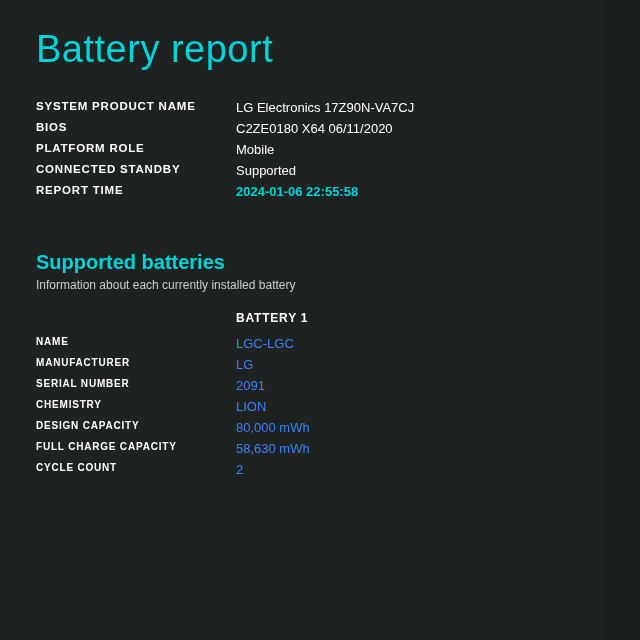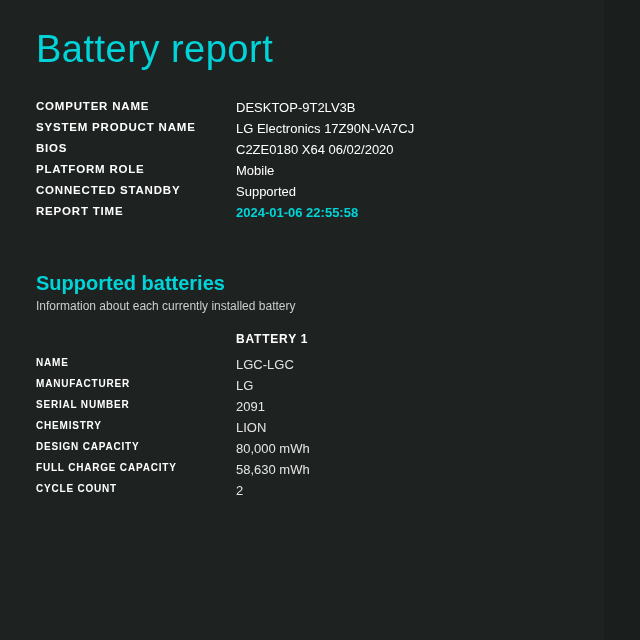"COMPUTER NAME" tr { html: <tr> <td>COMPUTER NAME</td> <td>DESKTOP-9T2LV3B</td> </tr> -> none }
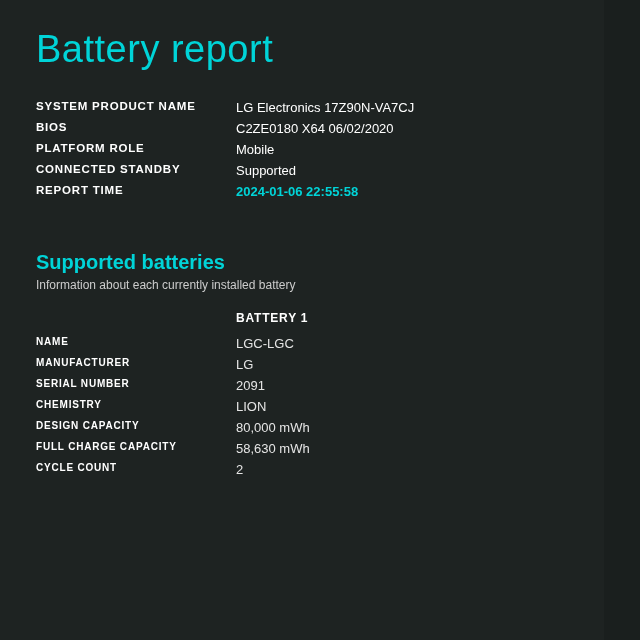"C2ZE0180 X64 06/02/2020" td { text: 06/02/2020 -> 06/11/2020 }
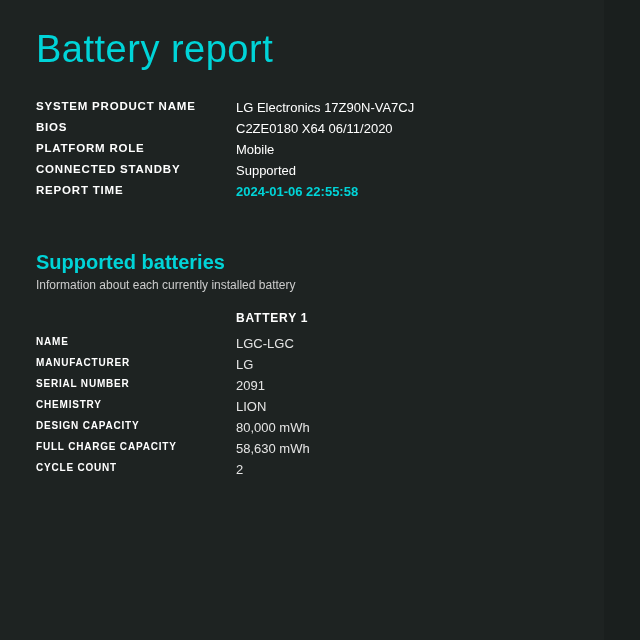"LGC-LGC" .battery-table tr td:last-child { color: #e5e5e5 -> #3b82f6 }
